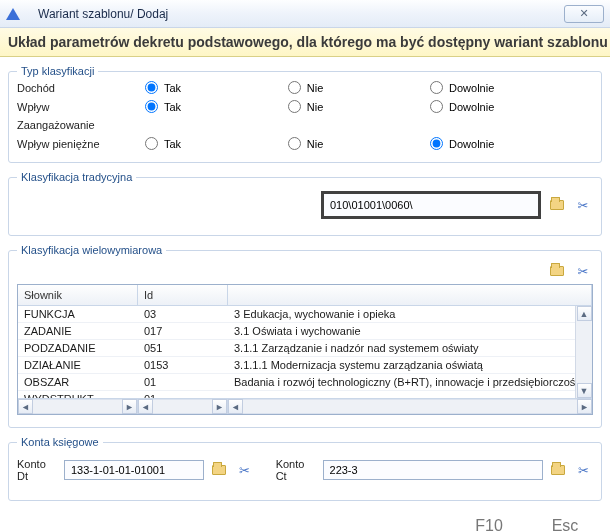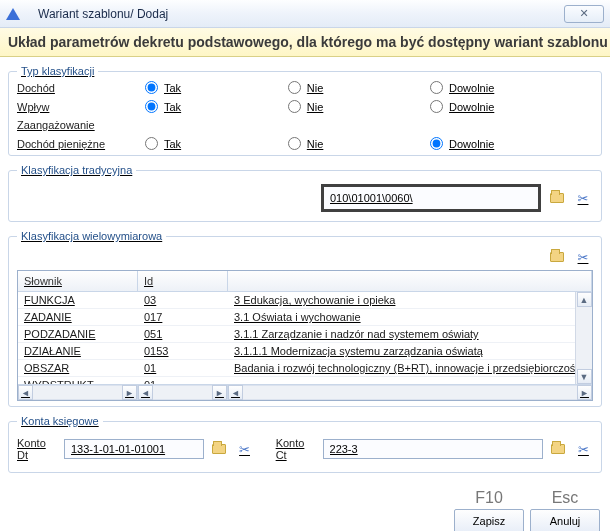"Typ klasyfikacji" fieldset { padding: 4px 8px 5px 8px -> 4px 8px 12px 8px; text-decoration: underline -> none }
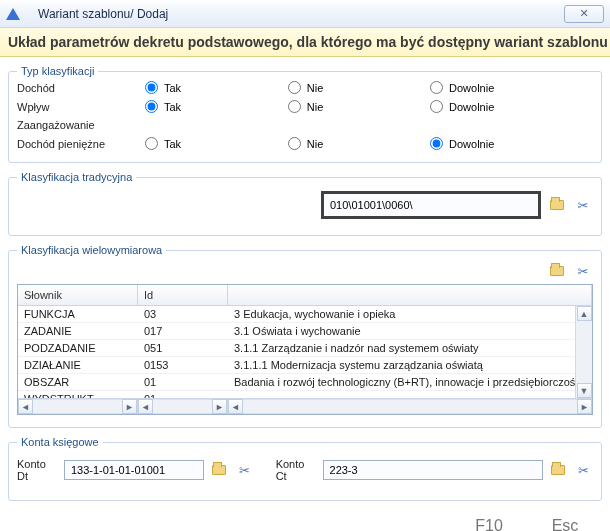"Dochód pieniężne" div.rlabel { text: Dochód -> Wpływ }
